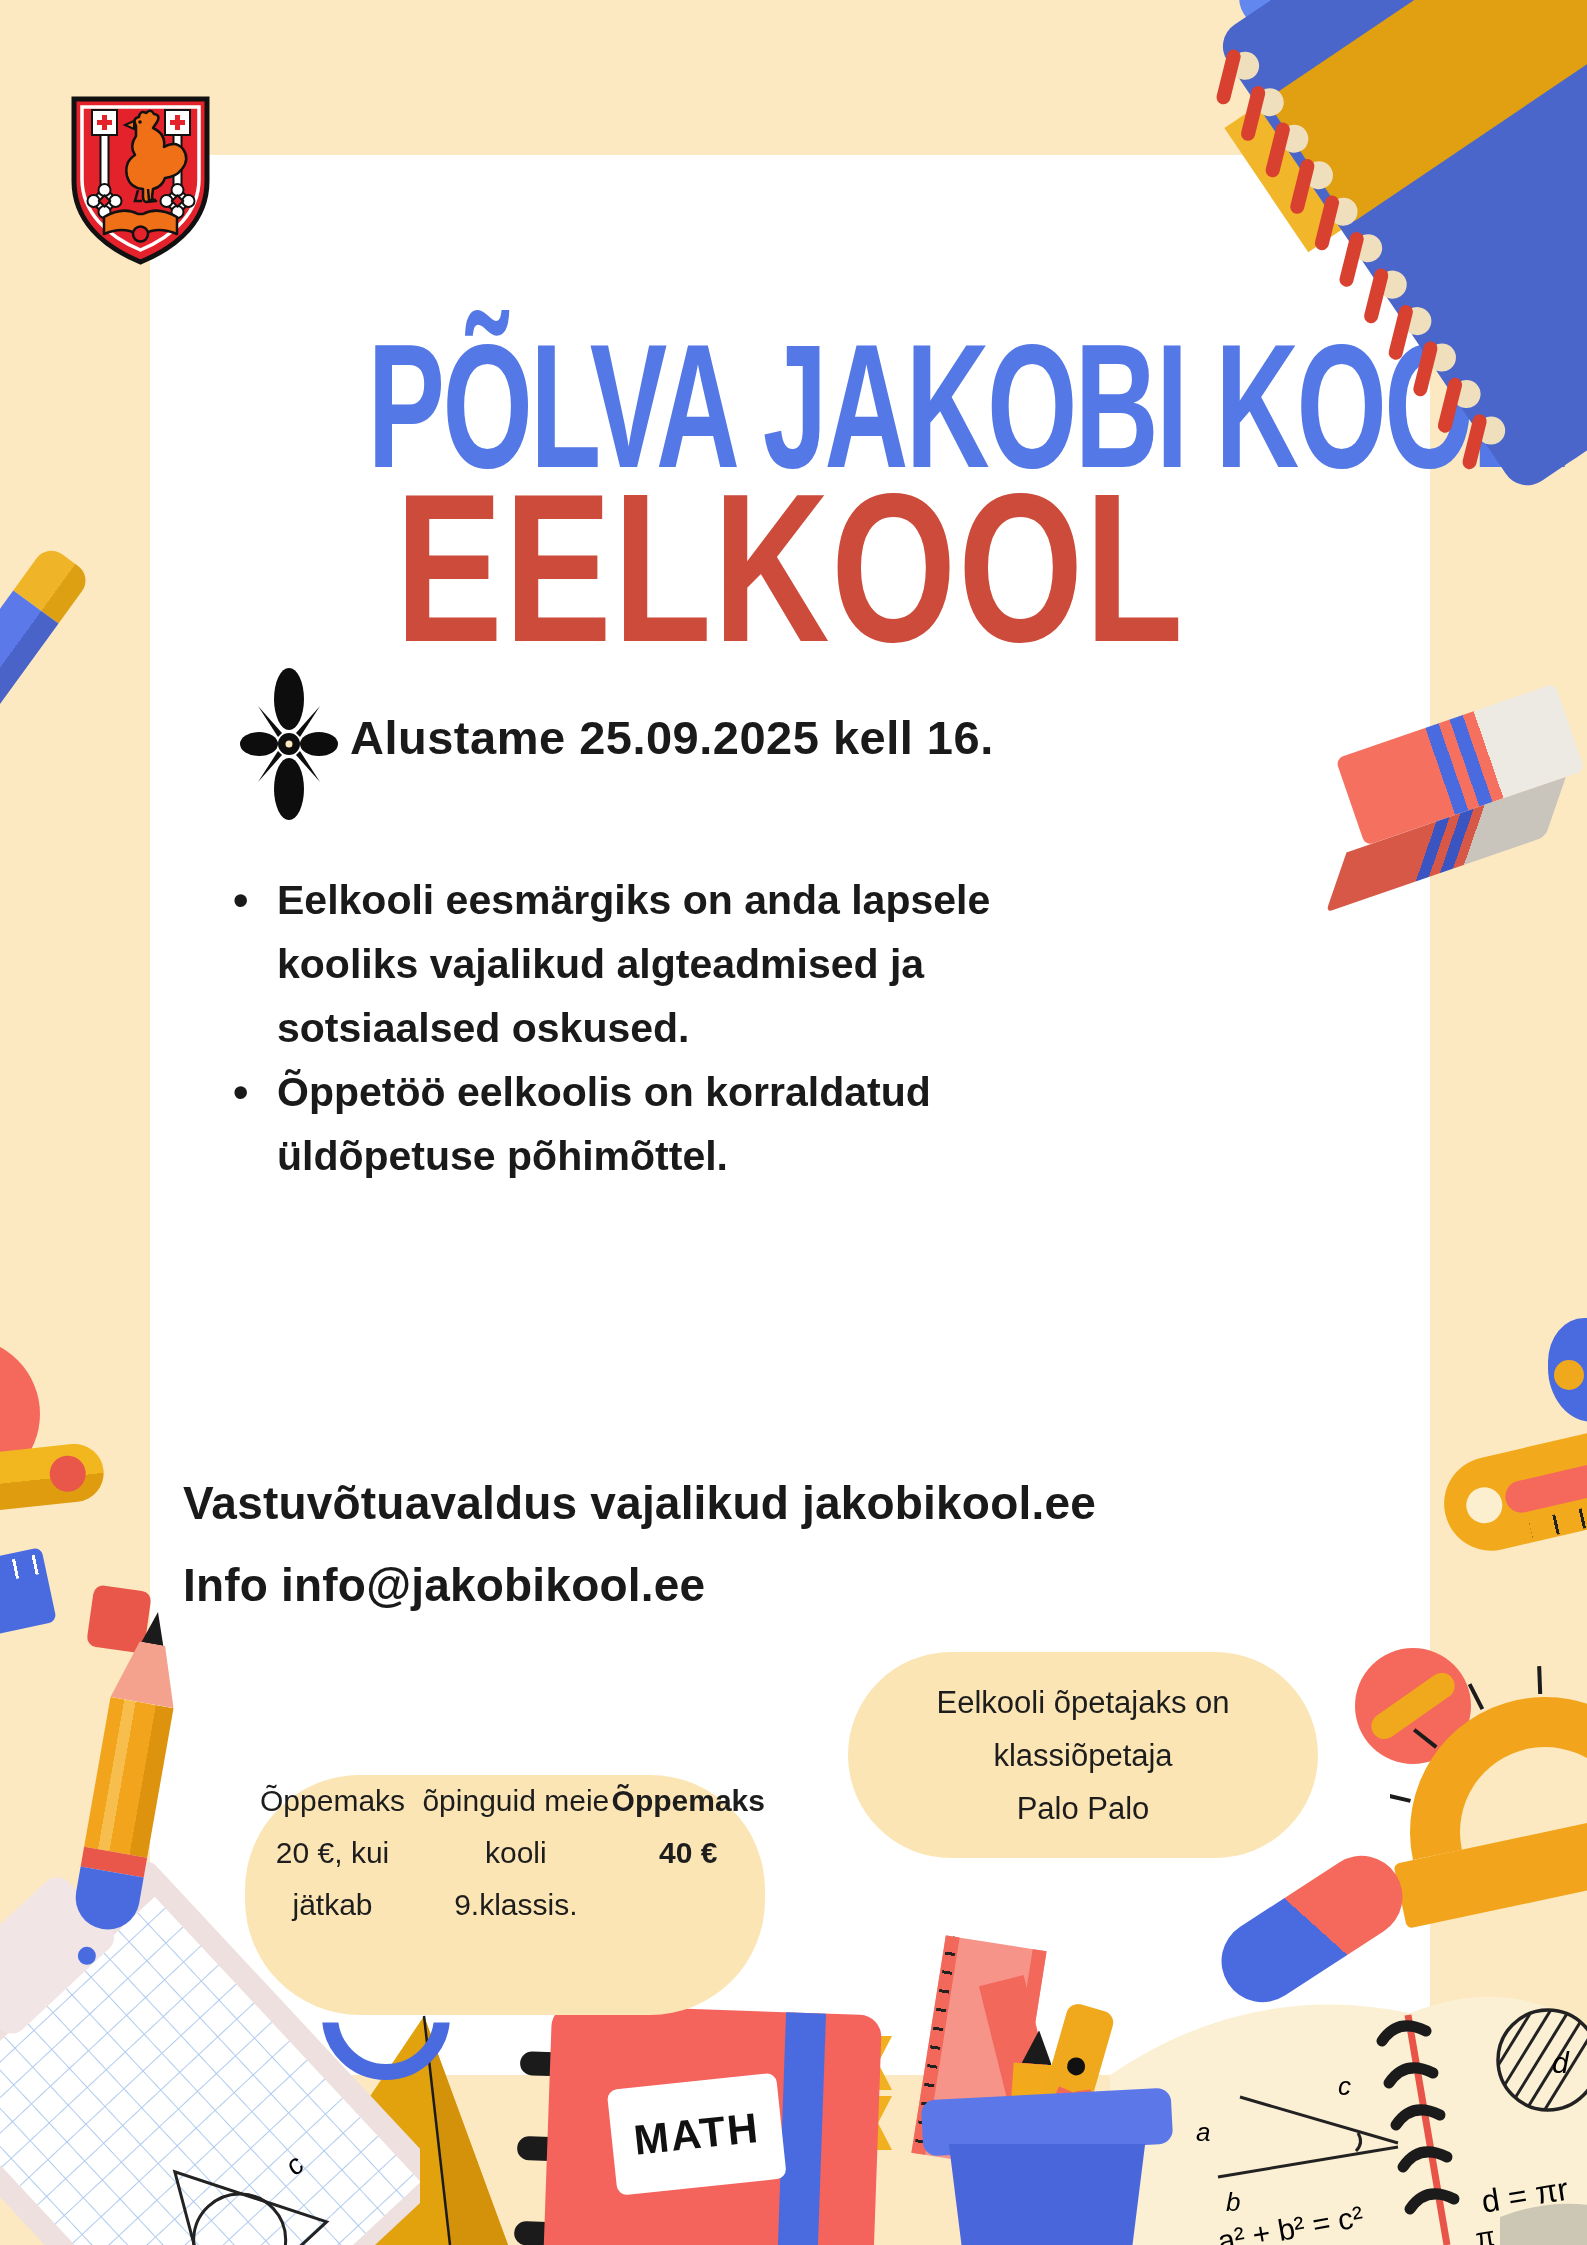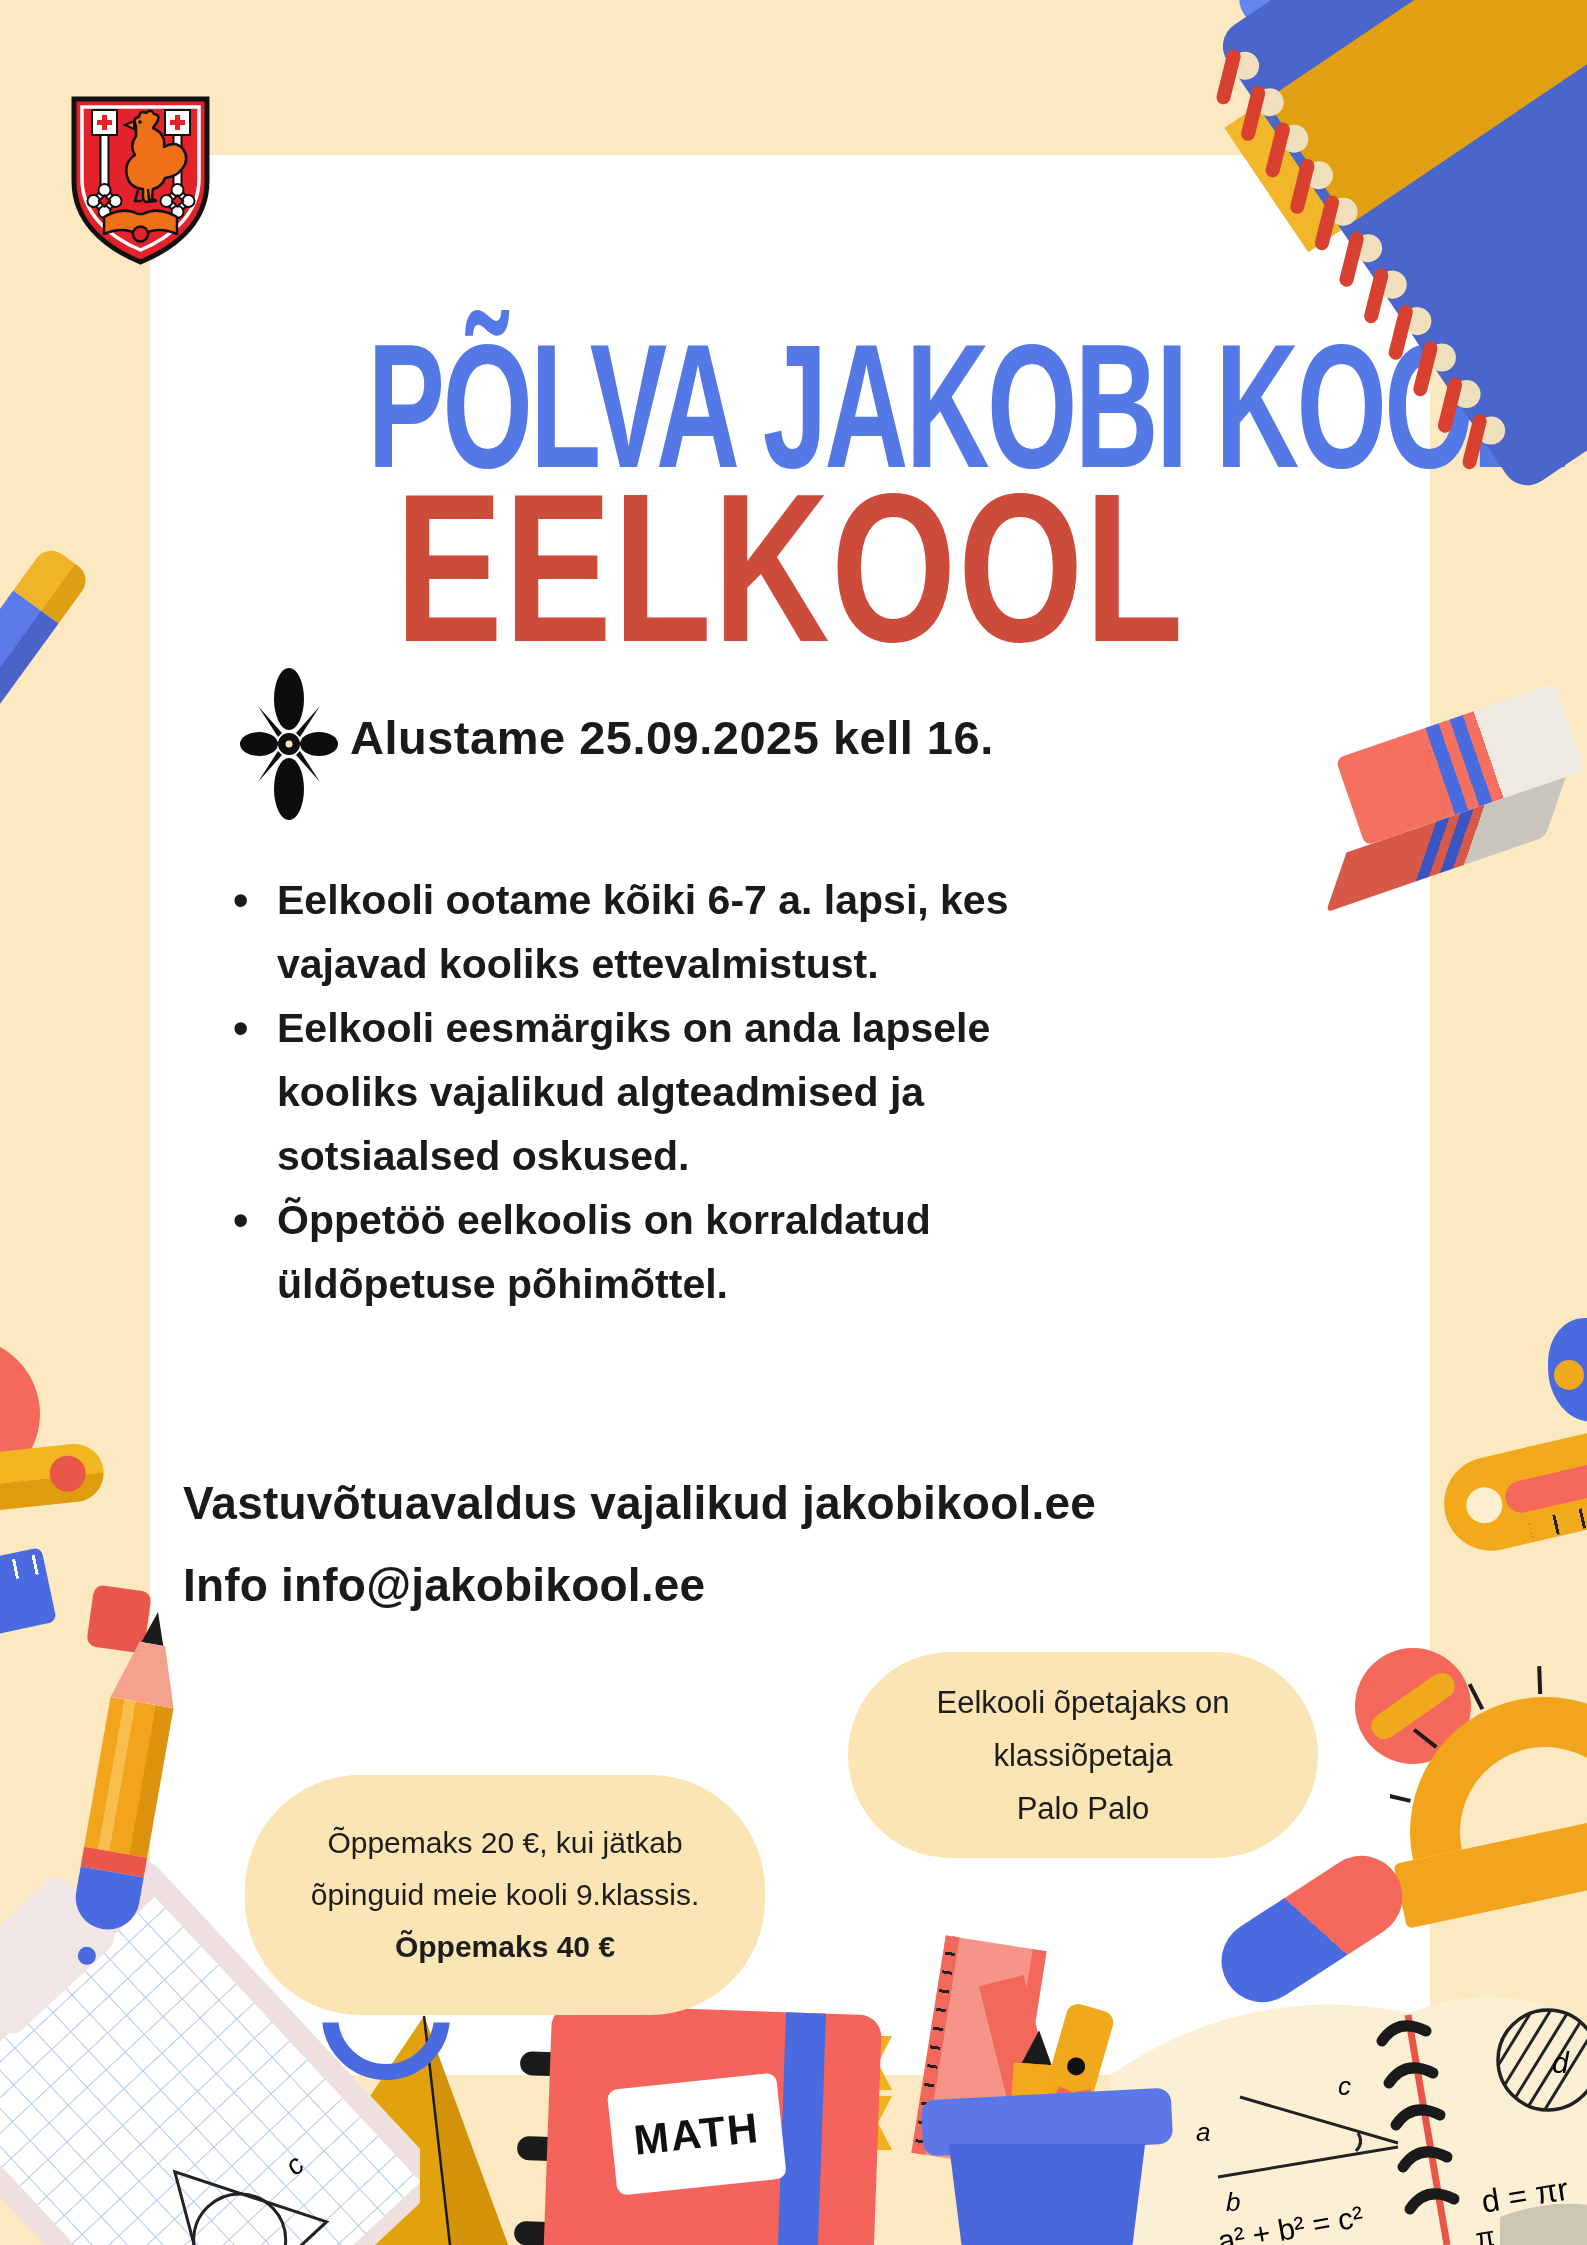"Eelkooli ootame kõiki 6-7 a." div.bullet-item { html: <div>Eelkooli ootame kõiki 6-7 a. lapsi, kes vajavad kooliks ettevalmistust.</div> -> none }
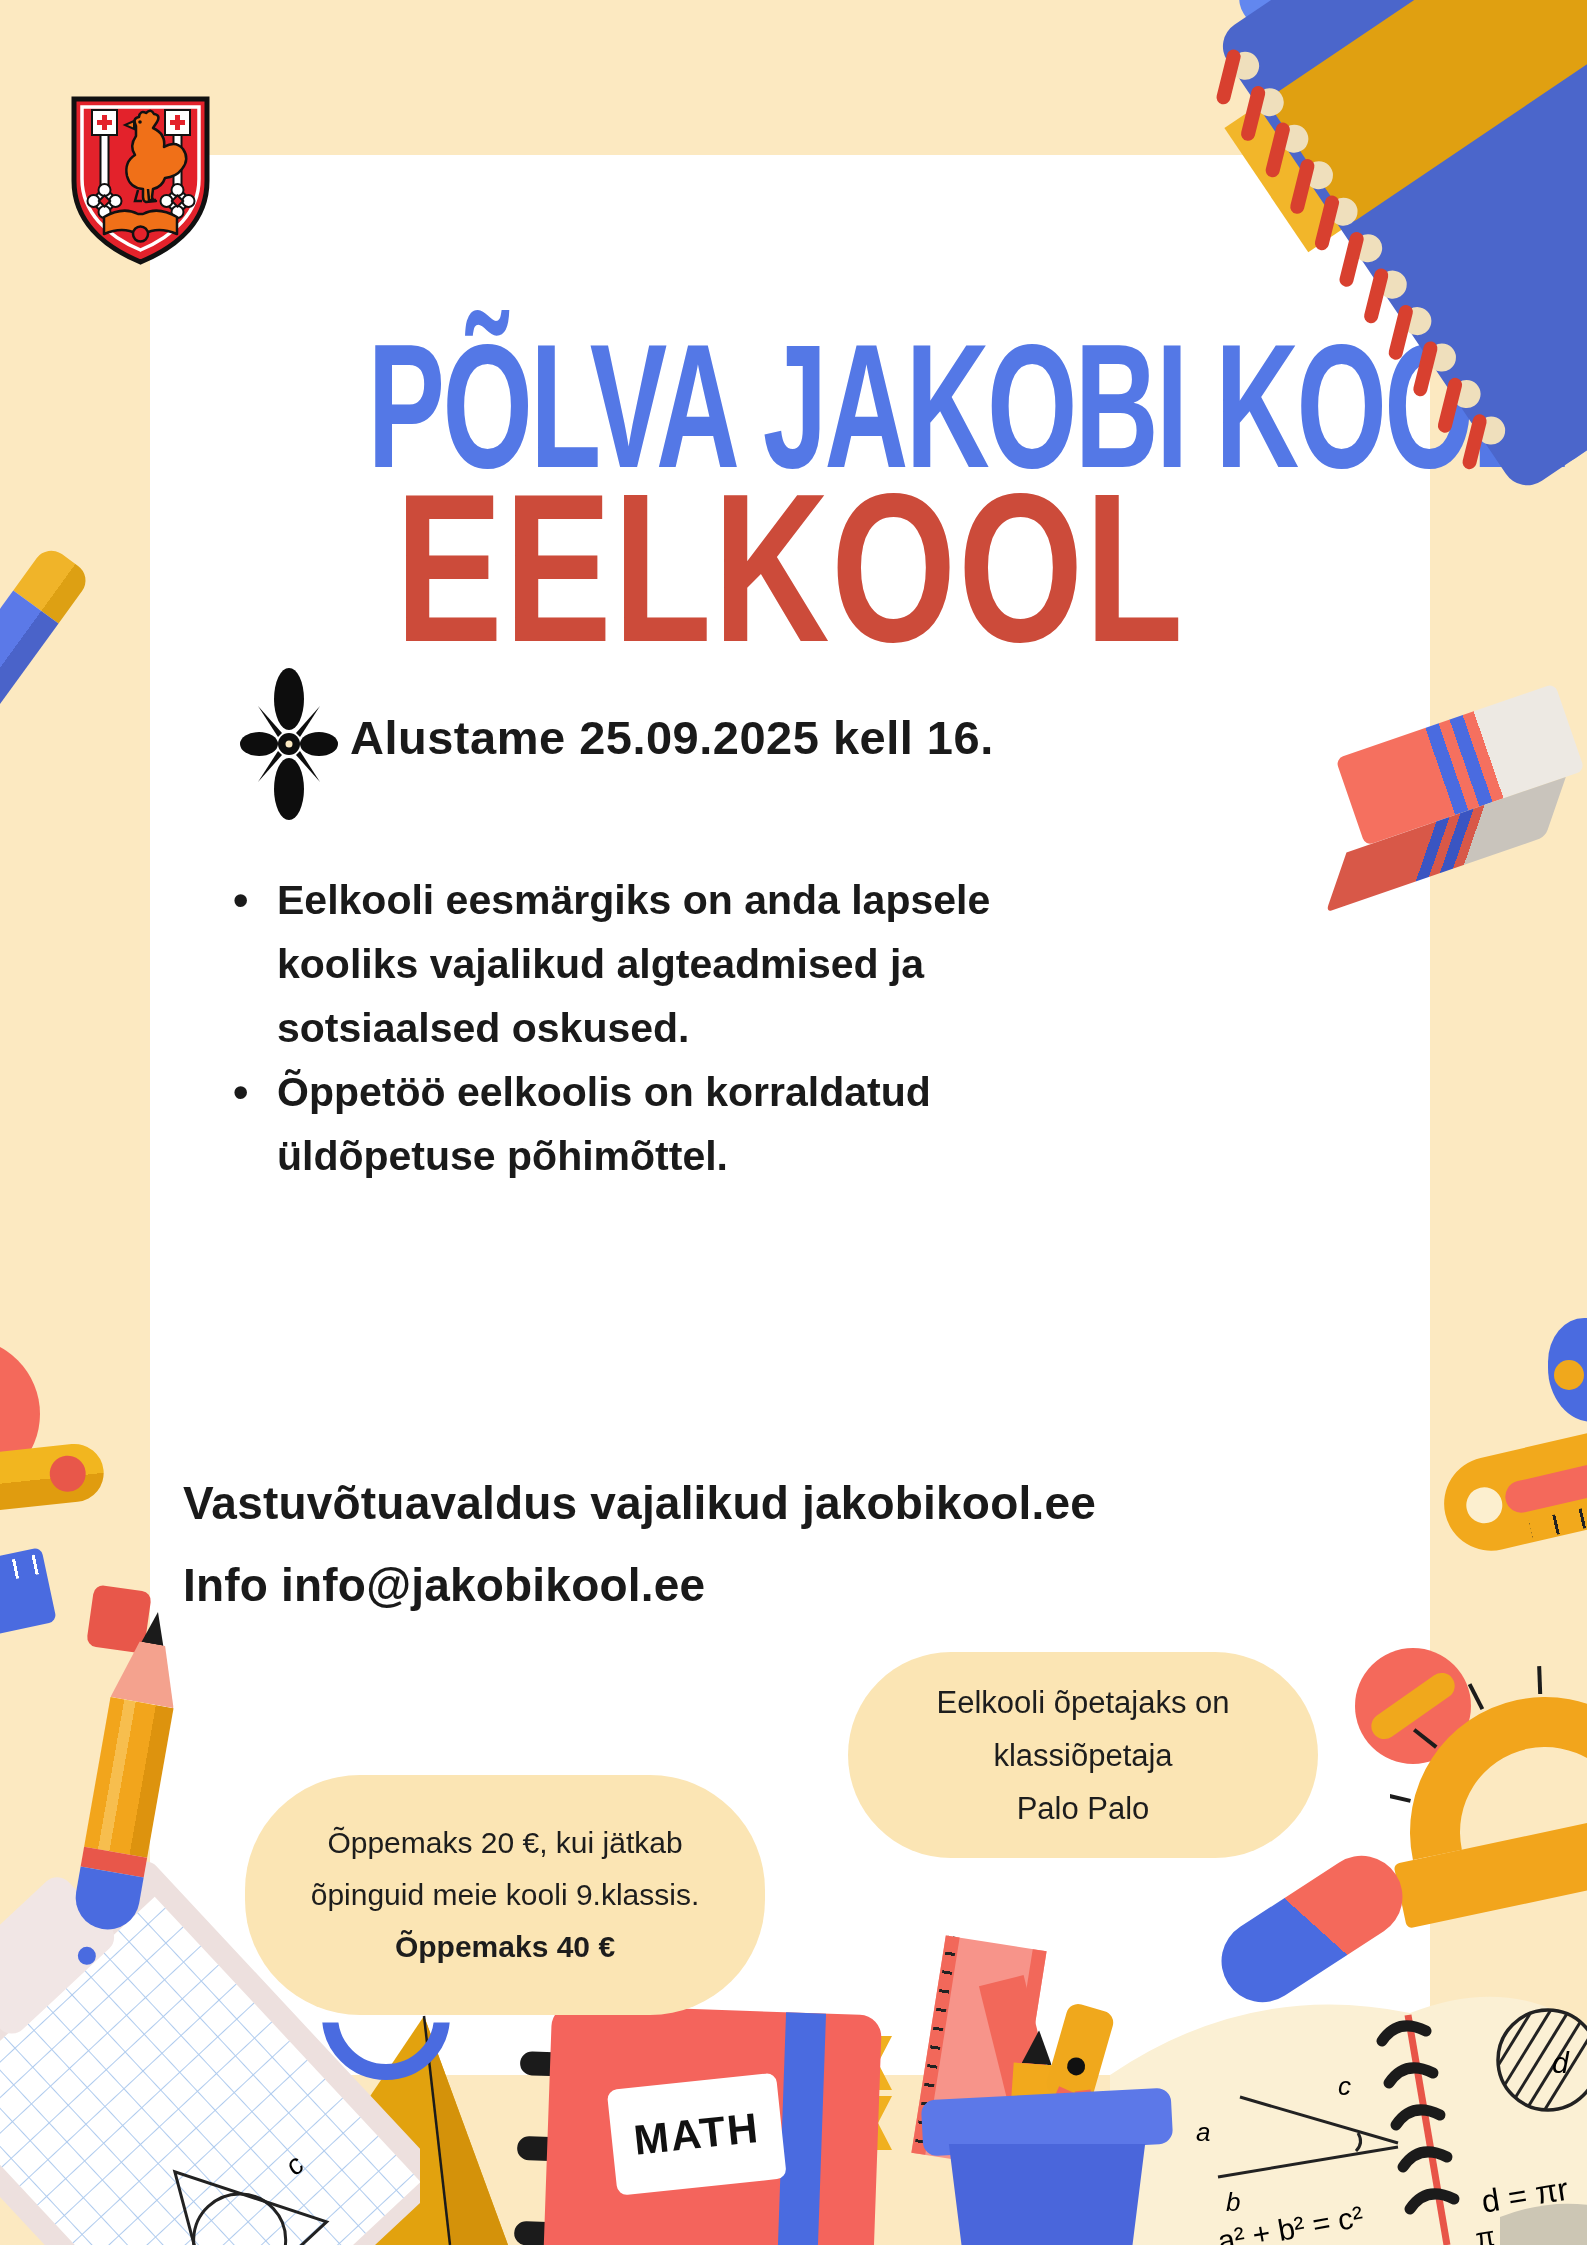"Õppemaks 20 €, kui jätkab" #fee-bubble { flex-direction: column -> row }
